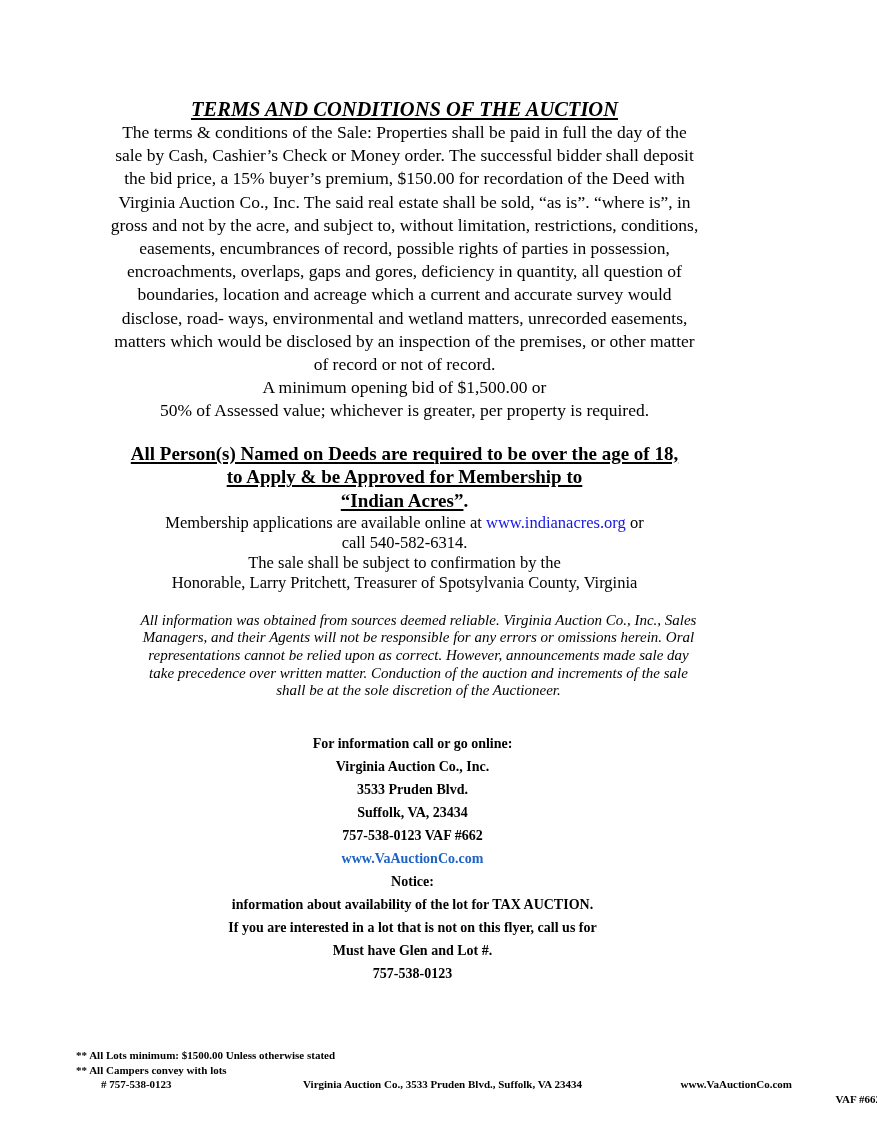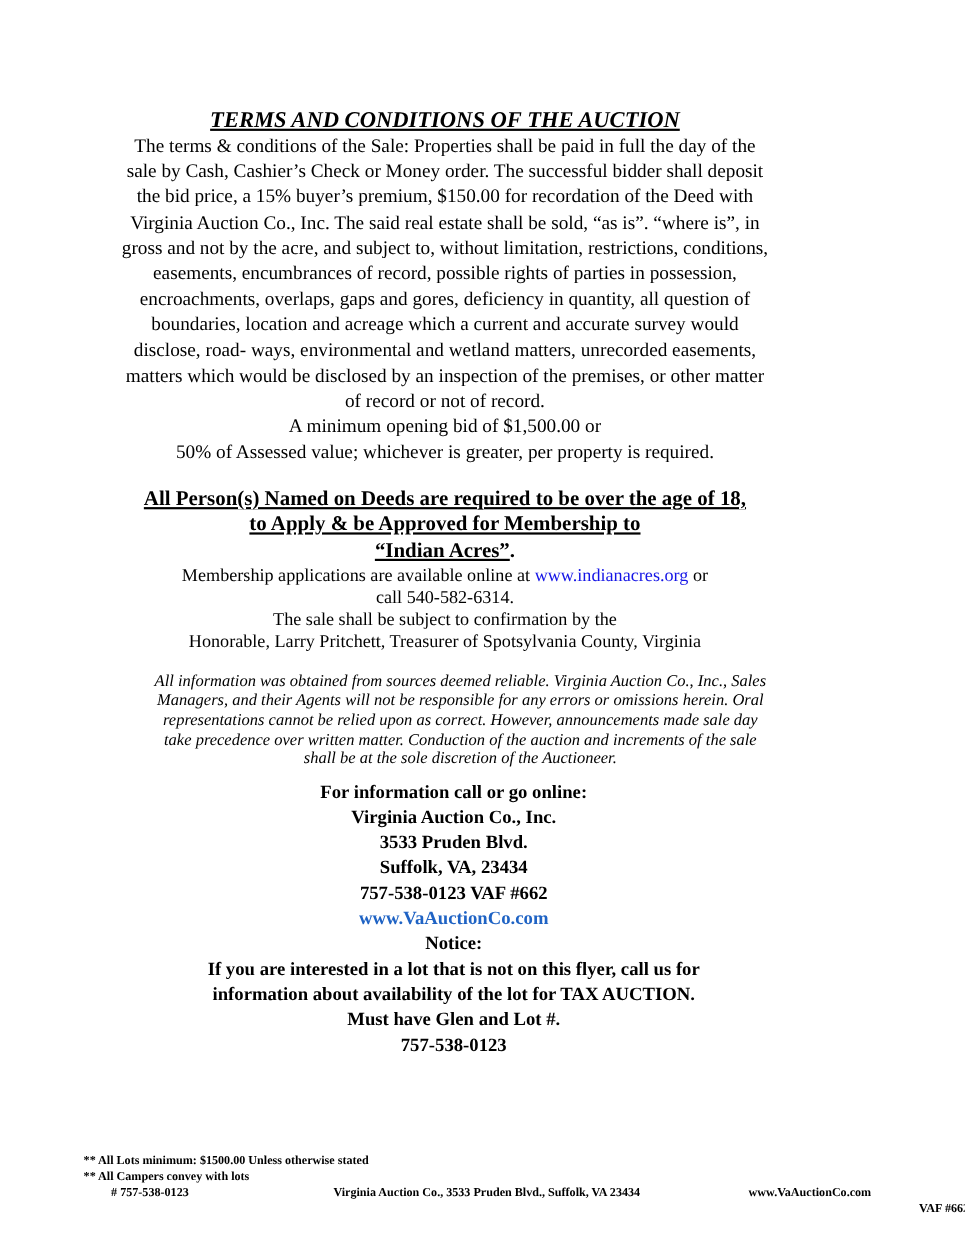"For information call or go" .contact { font-size: 17px -> 14px; margin-top: 8px -> 32px }
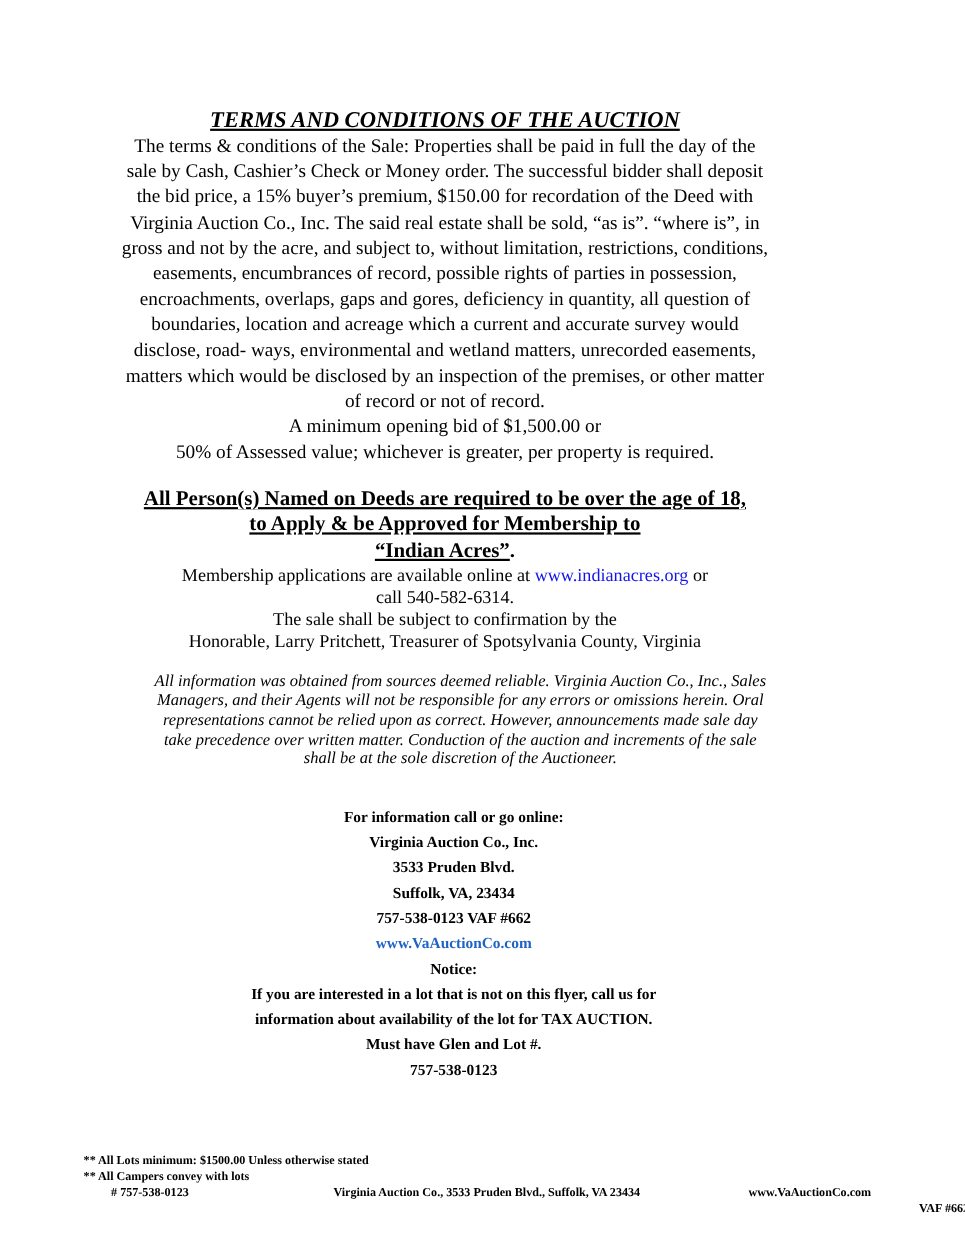"If you are interested in" div { order: before "information about availability of the" -> after "information about availability of the" }
